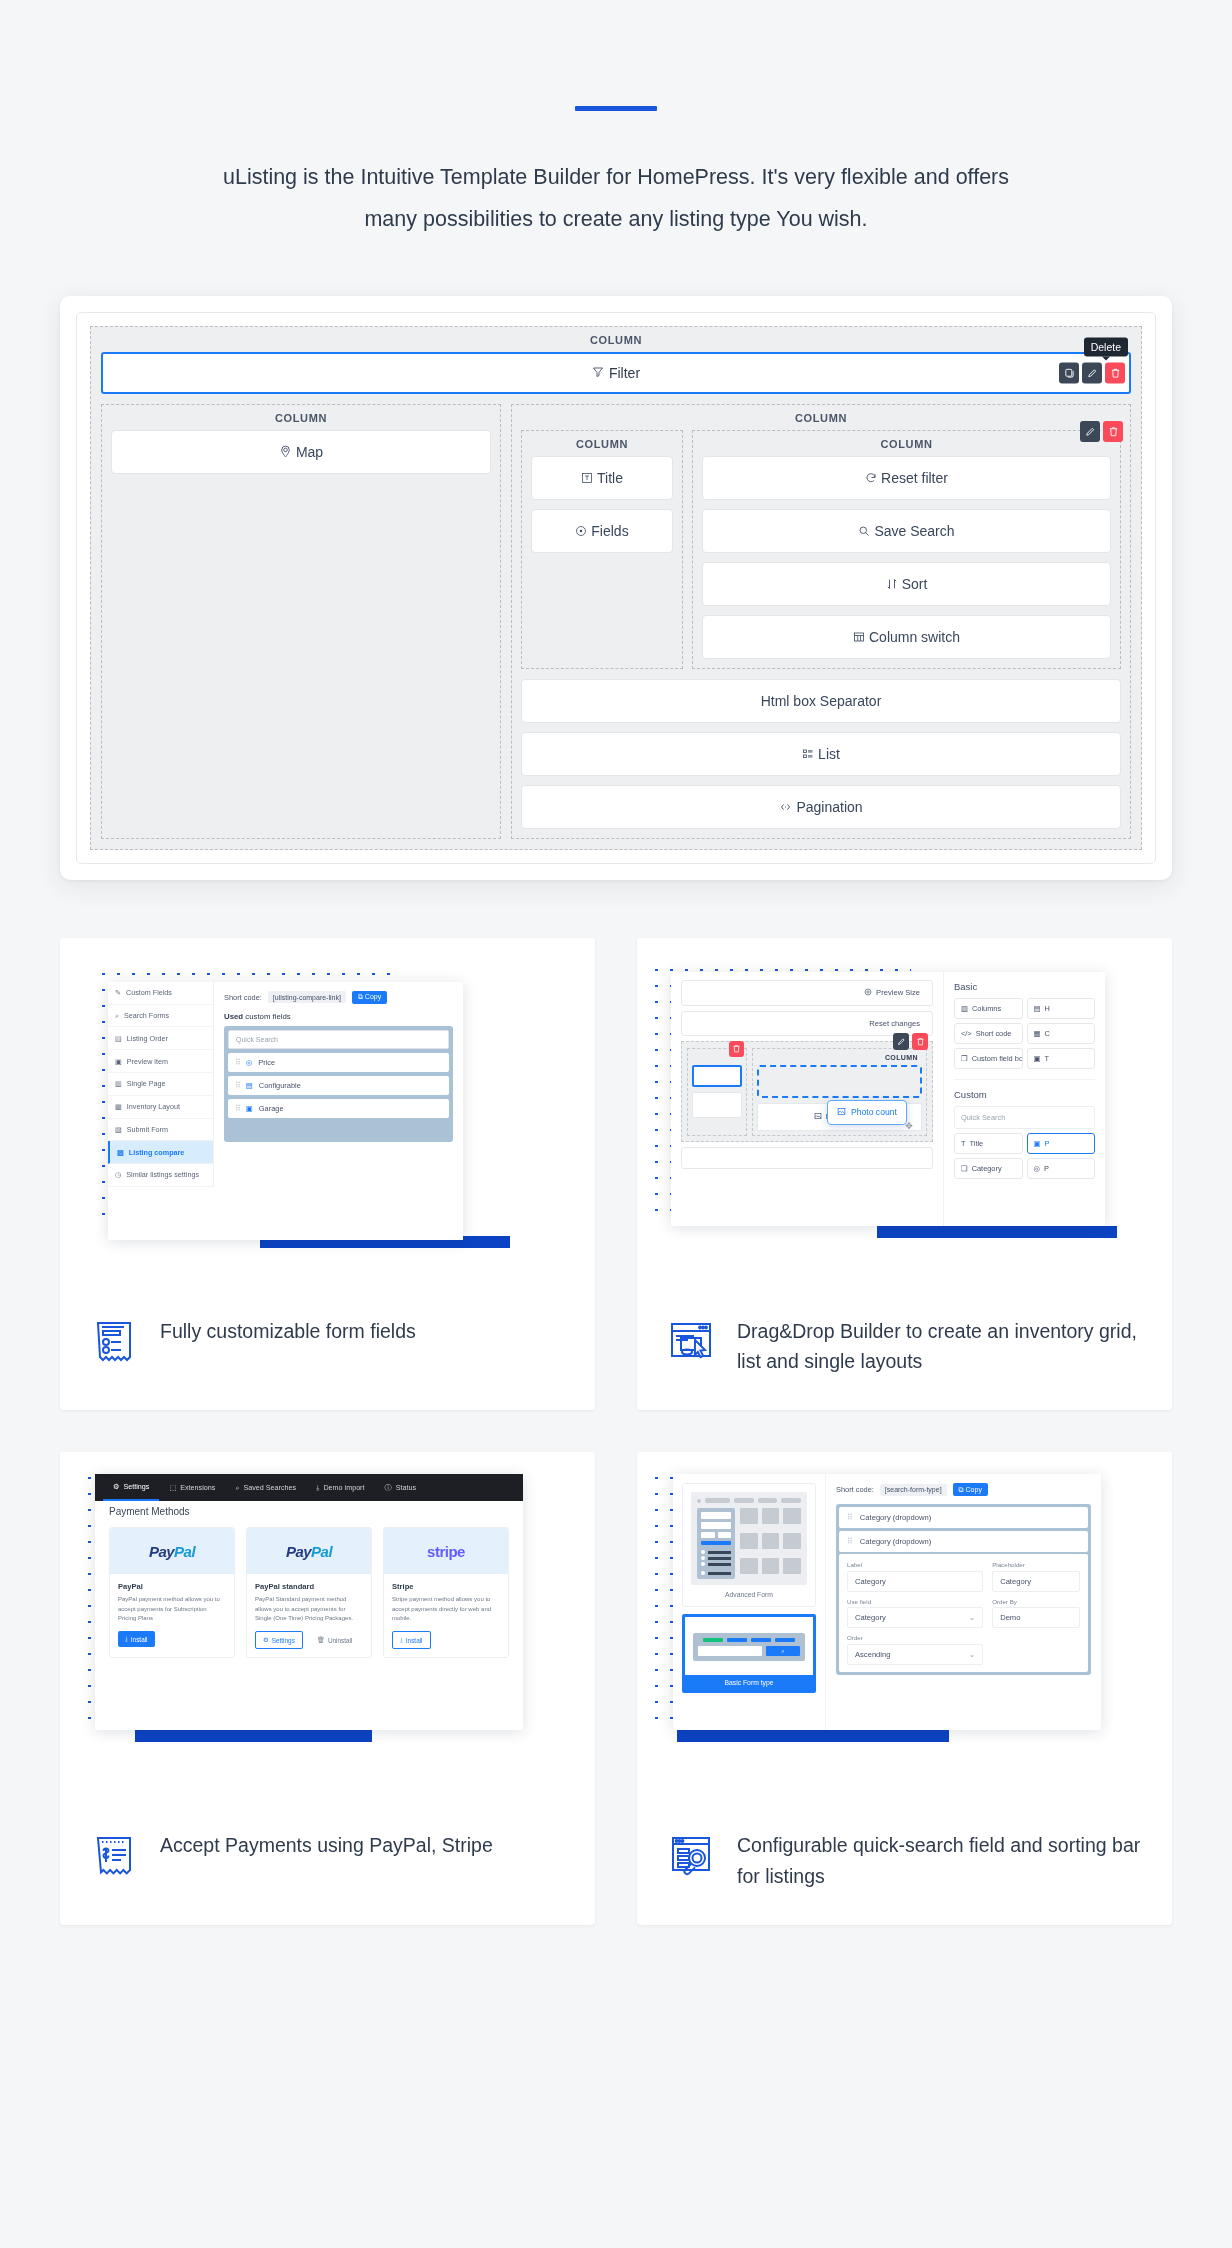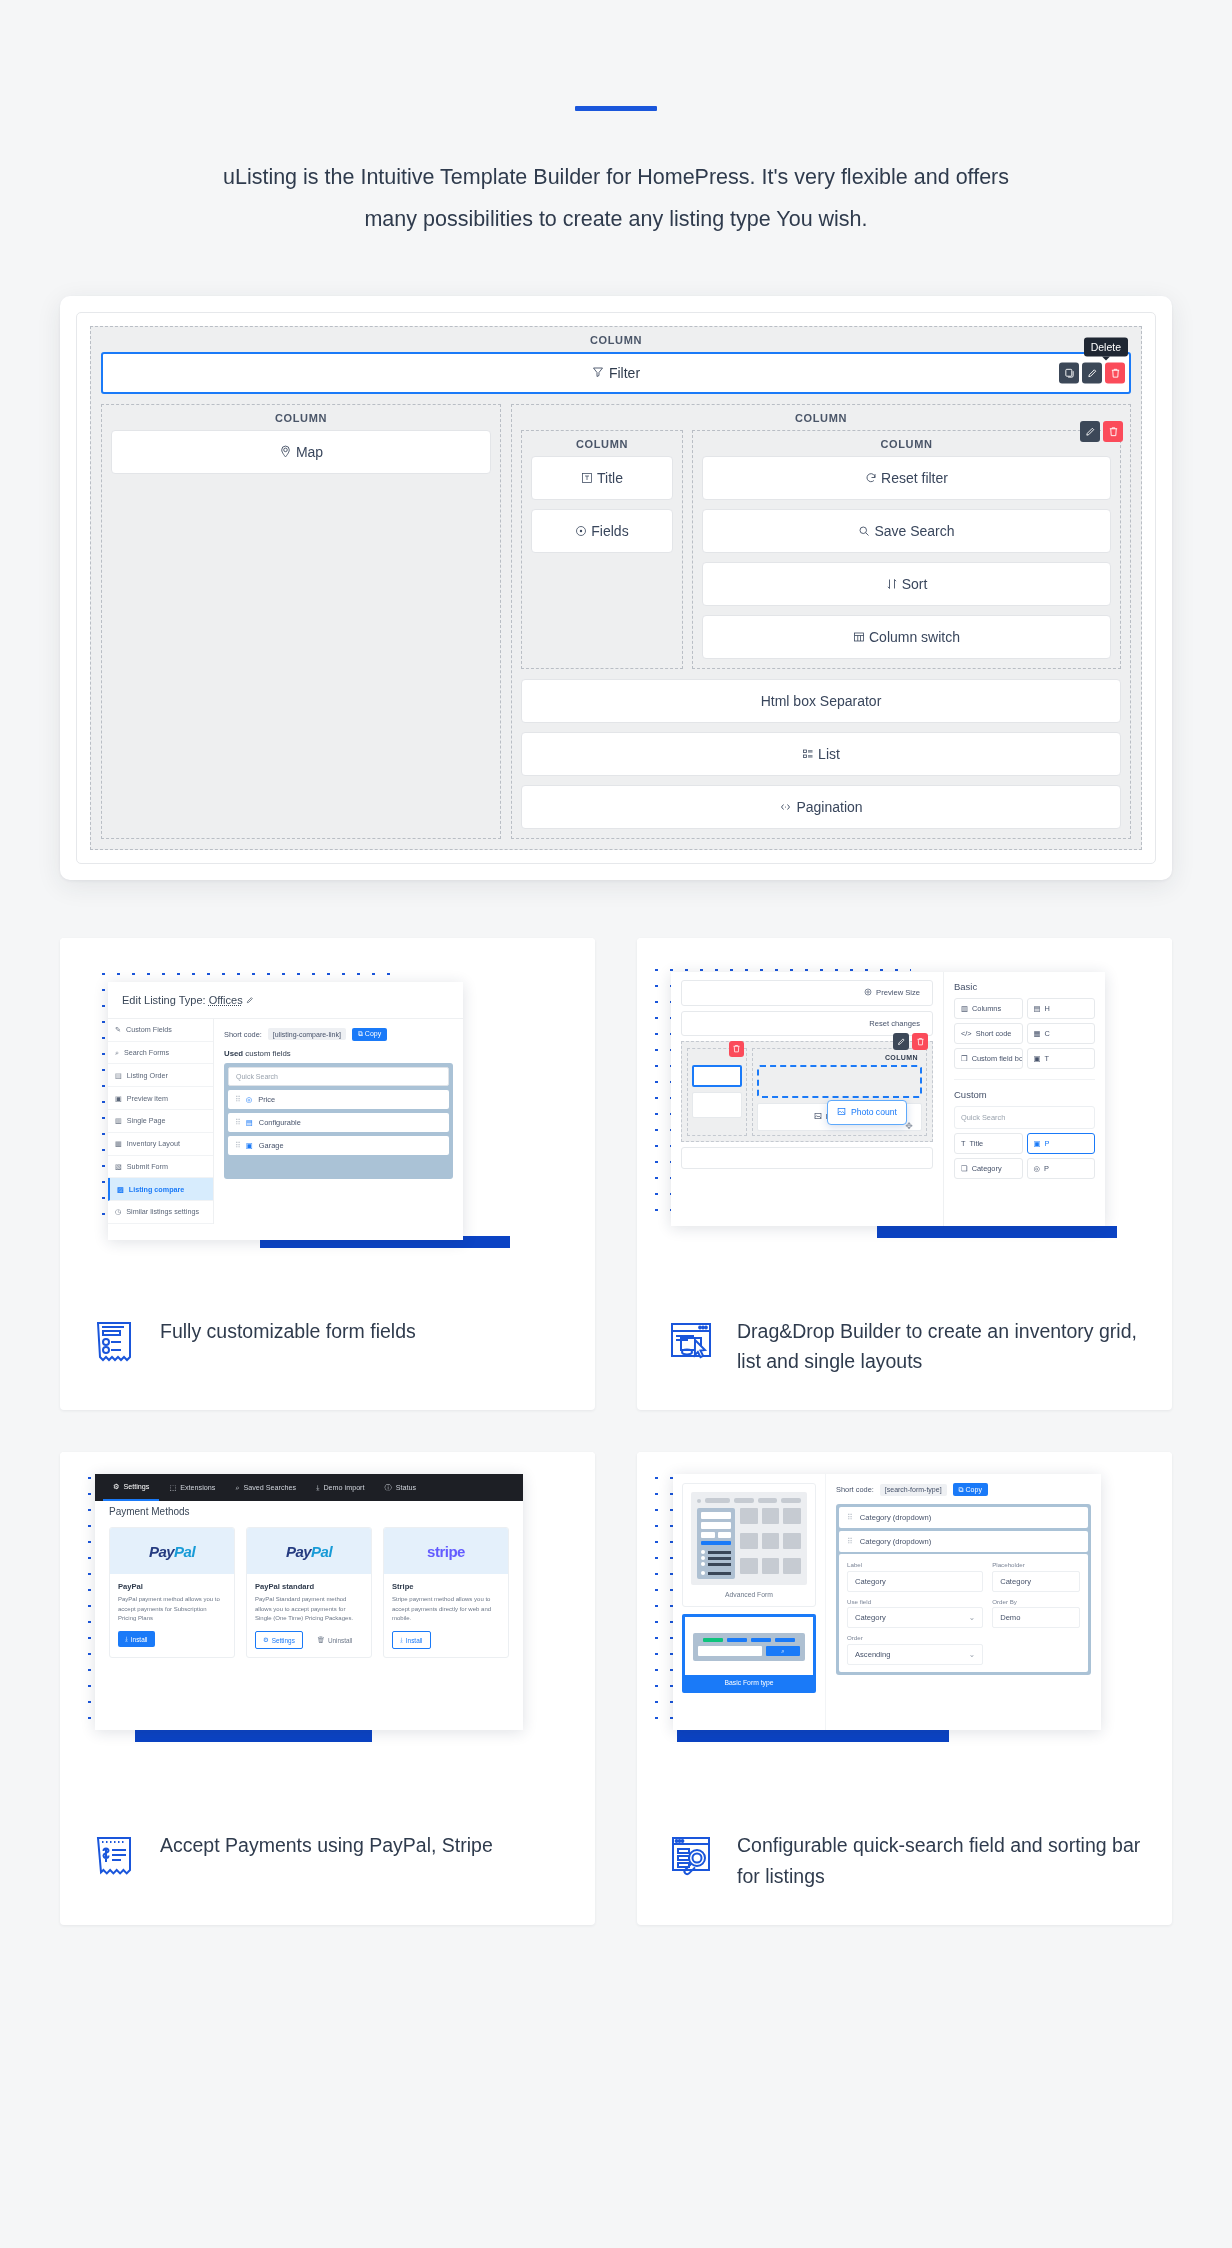"Edit Listing Type: Offices" div.s1-head { html: <div> <span>Edit Listing Type:</span> <u>Offices</u> <span> <svg> <path></path> </svg> </span> </div> -> none }
